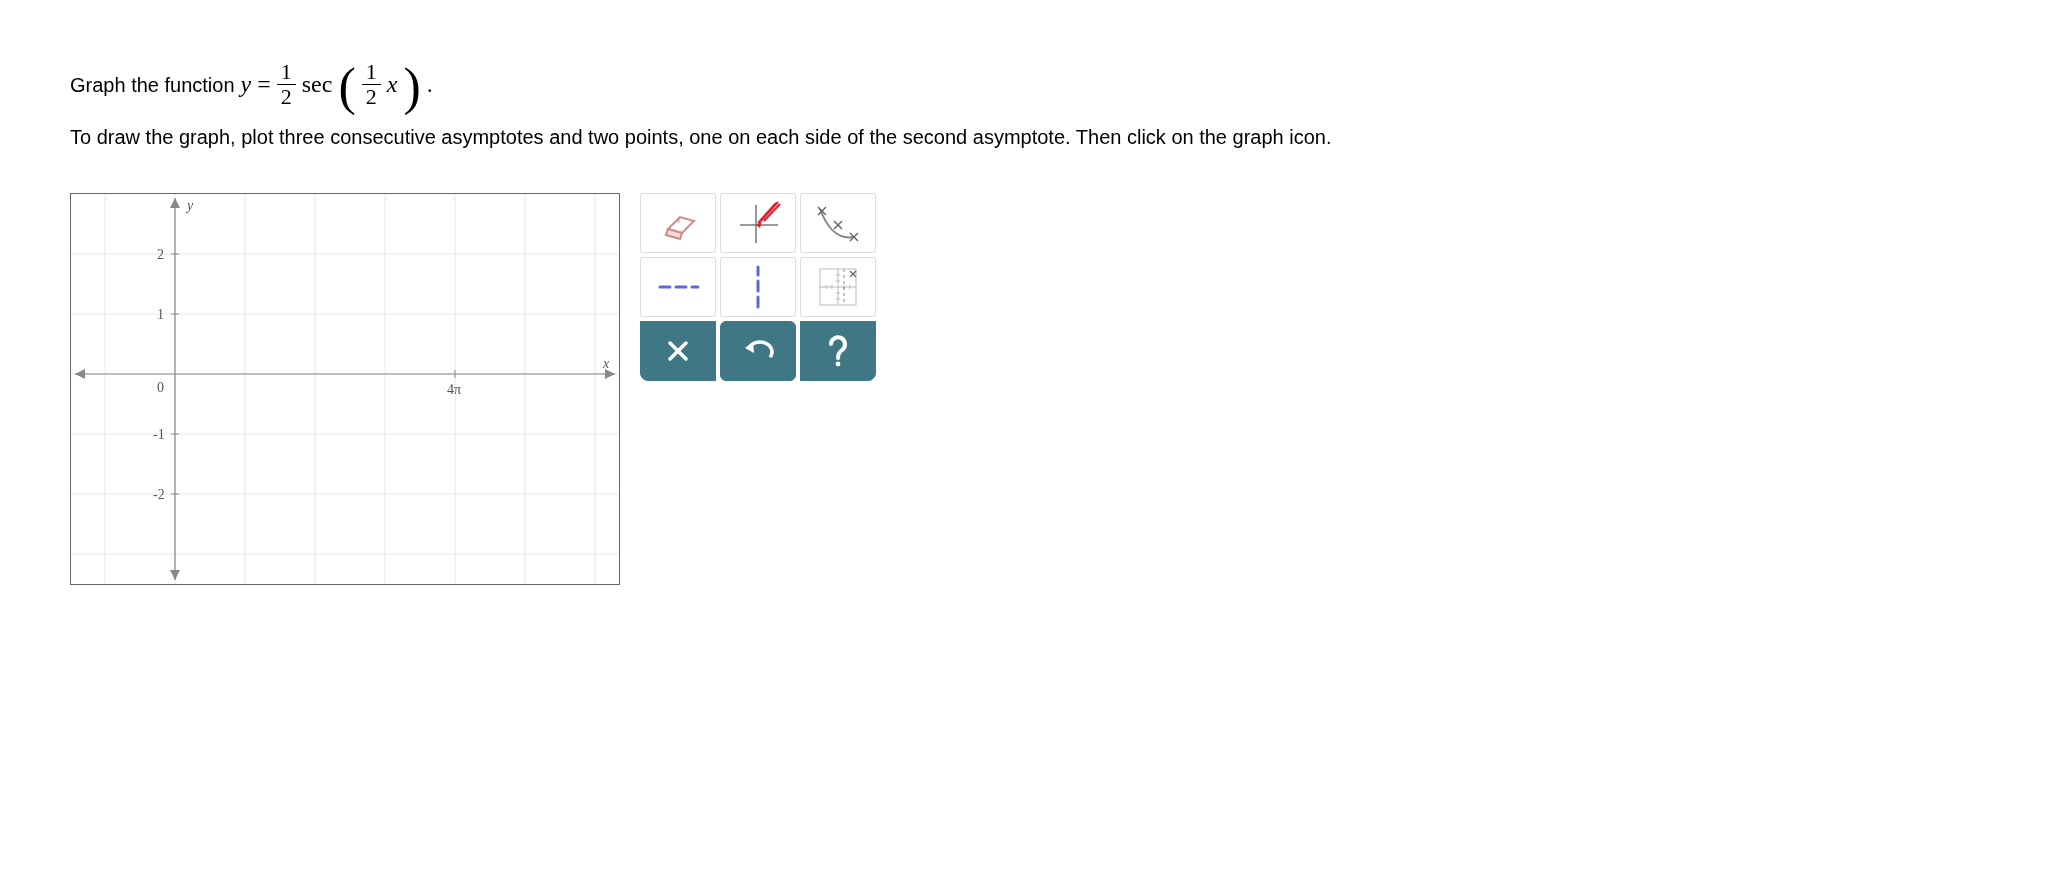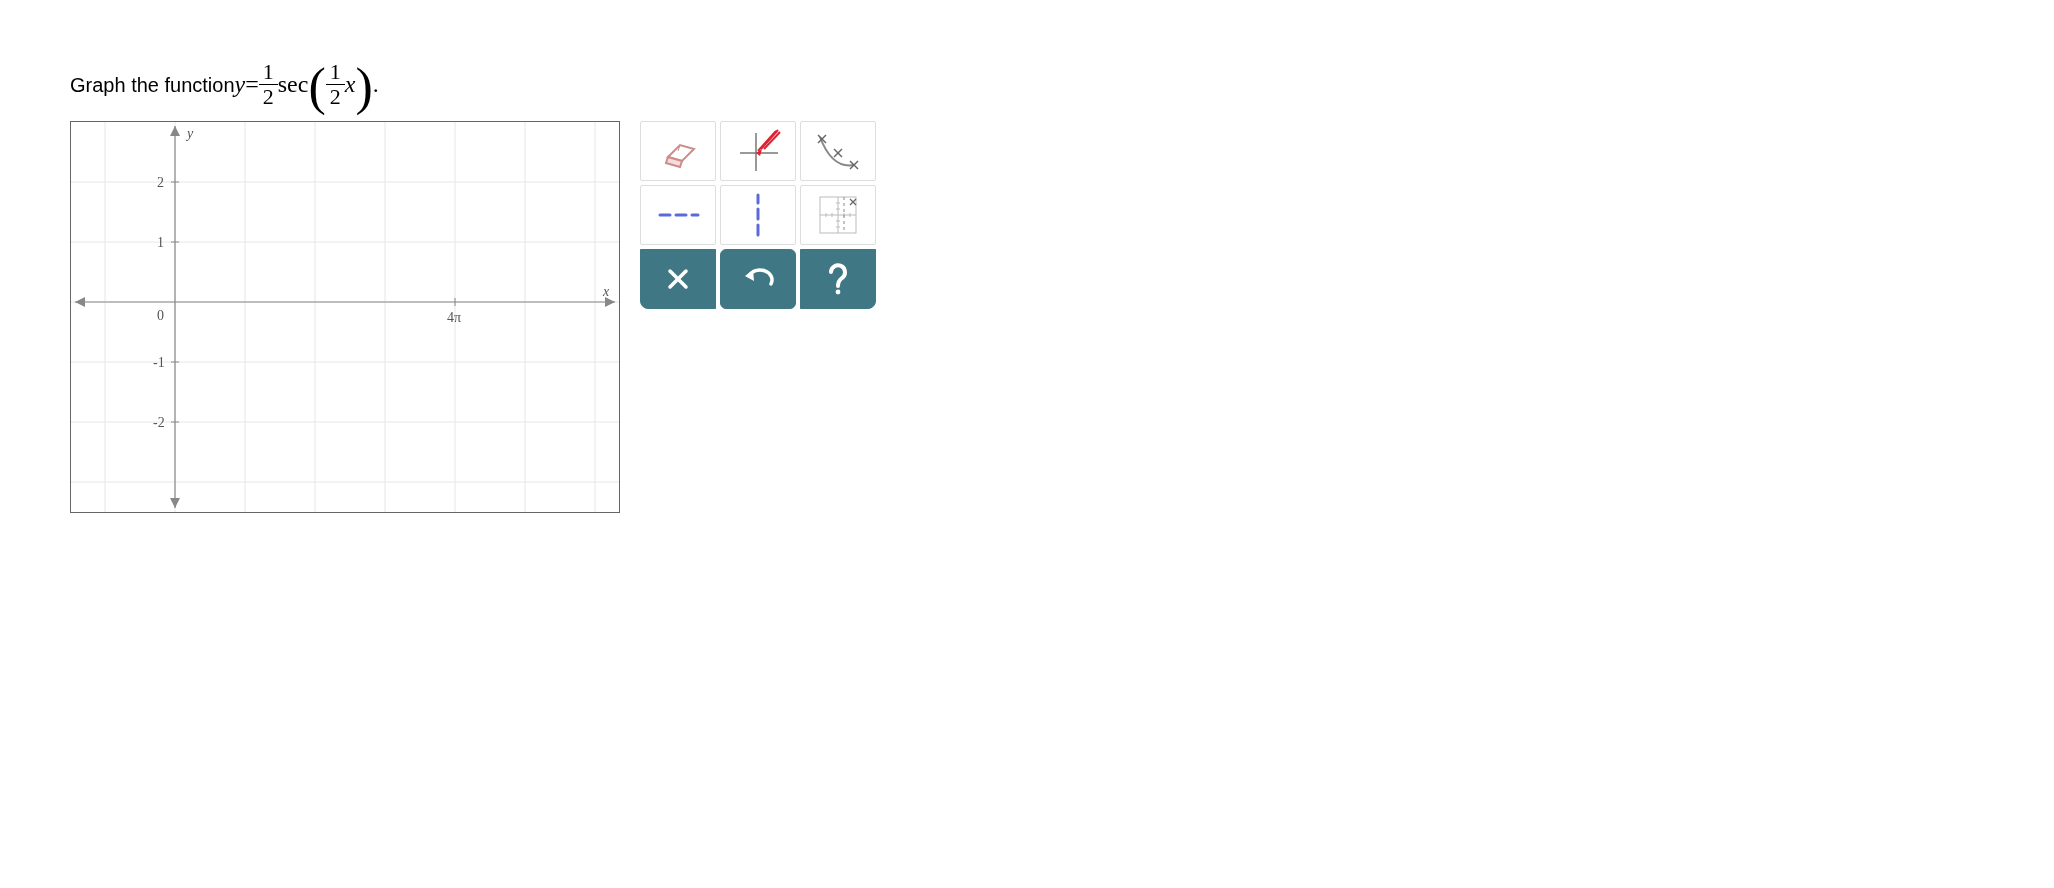"Graph the function" .question-line-1 { gap: none -> 6px }
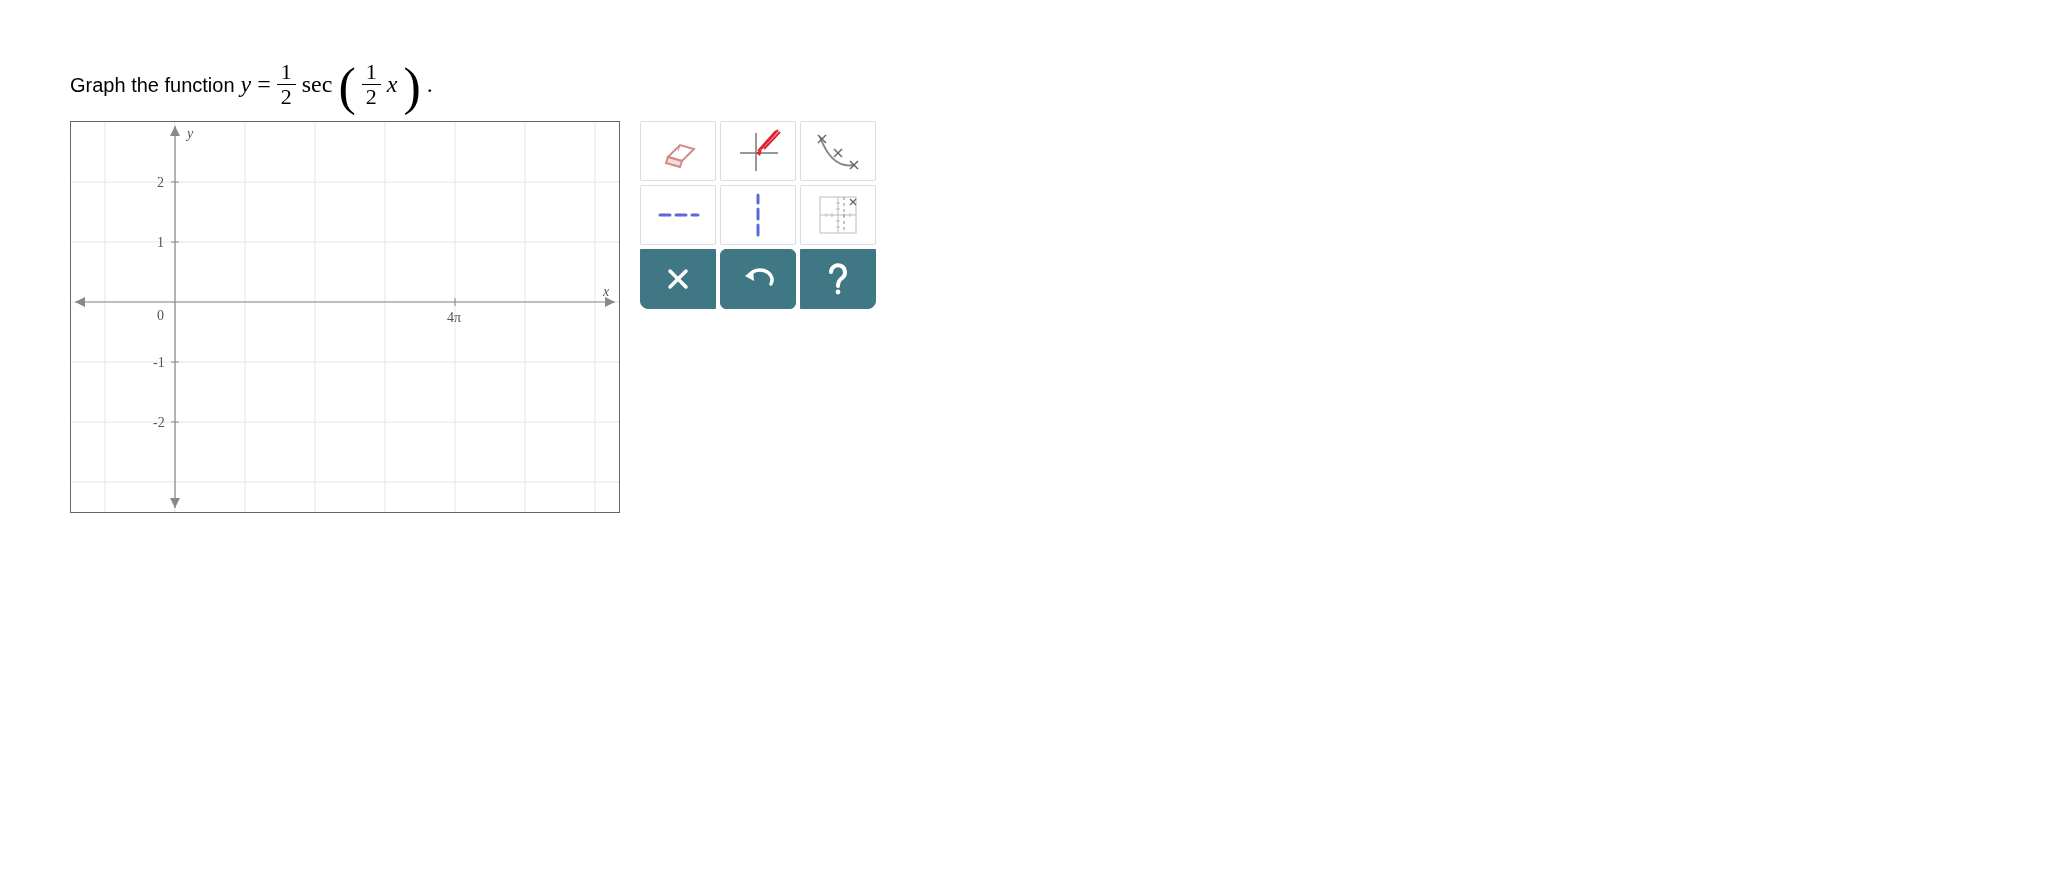"To draw the graph, plot" div.question-line-2 { html: none -> <div>To draw the graph, plot three consecutive asymptotes and two points, one on each side of the second asymptote. Then click on the graph icon.</div> }
